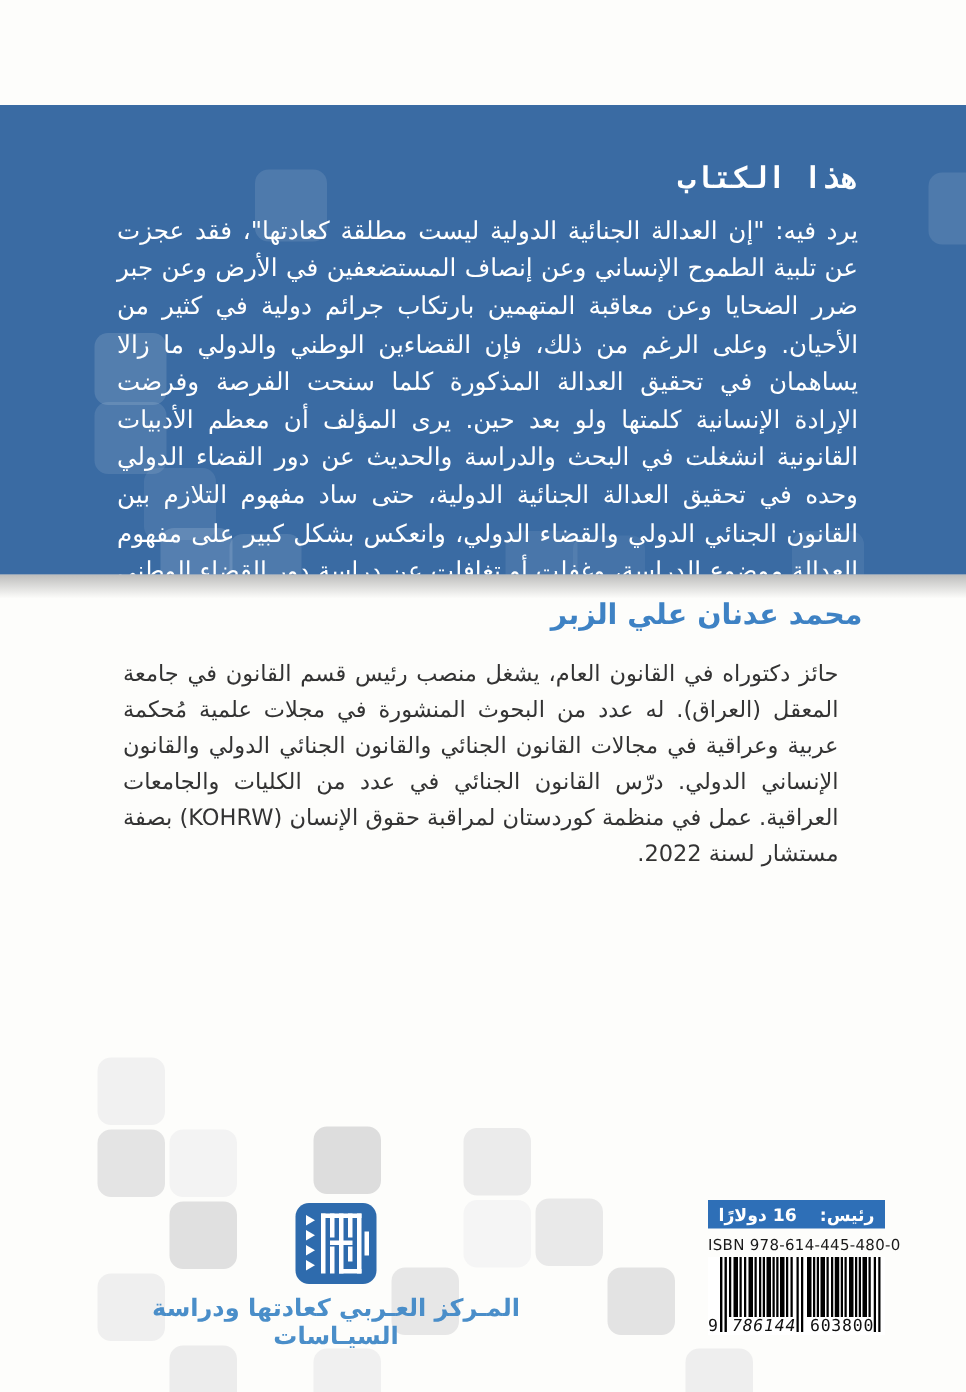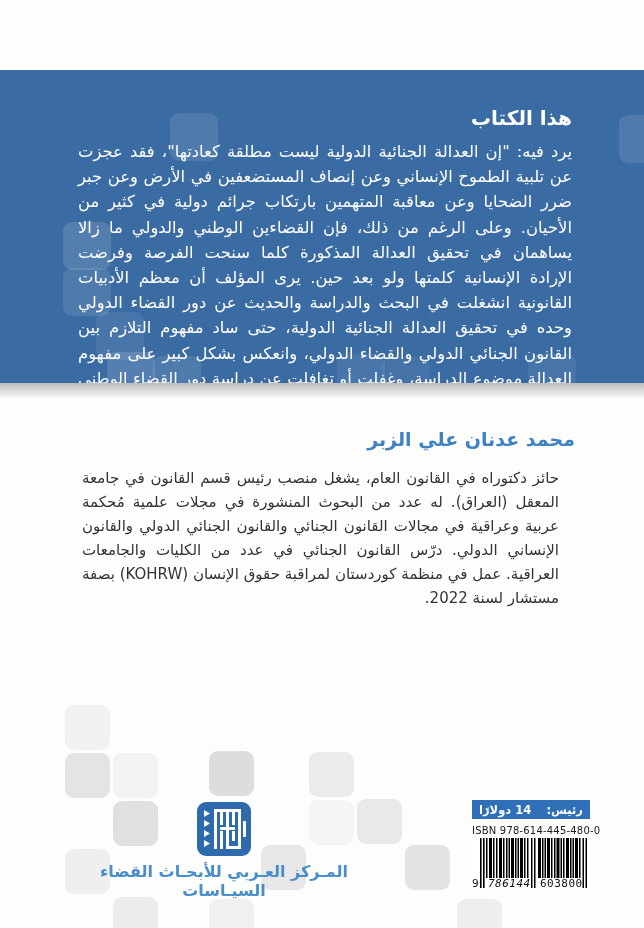"هذا الكتاب" .blurb-title { font-family: none -> Liberation Mono, monospace }
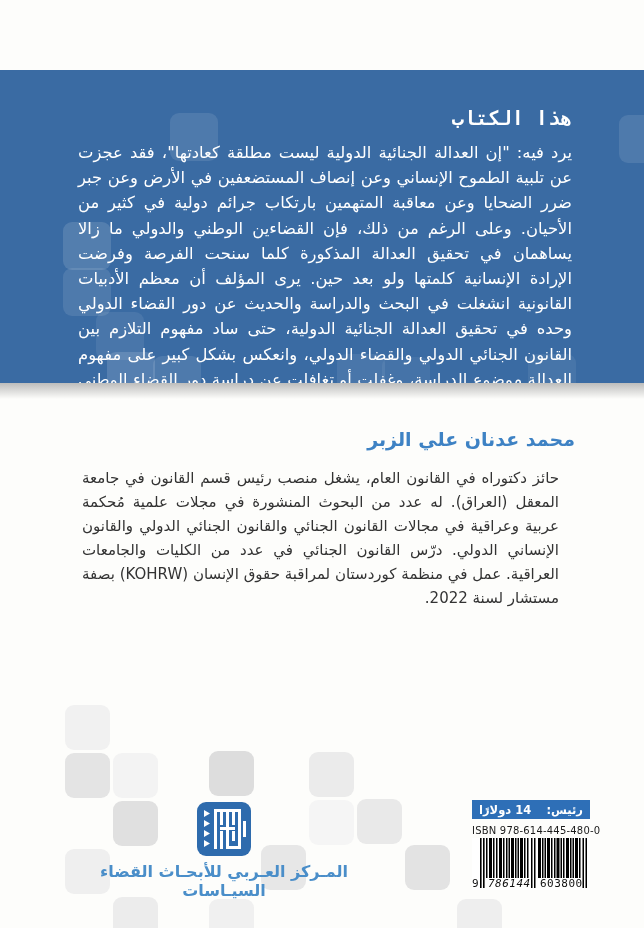"محمد عدنان علي الزبر" .author-block { top: 428px -> 399px }
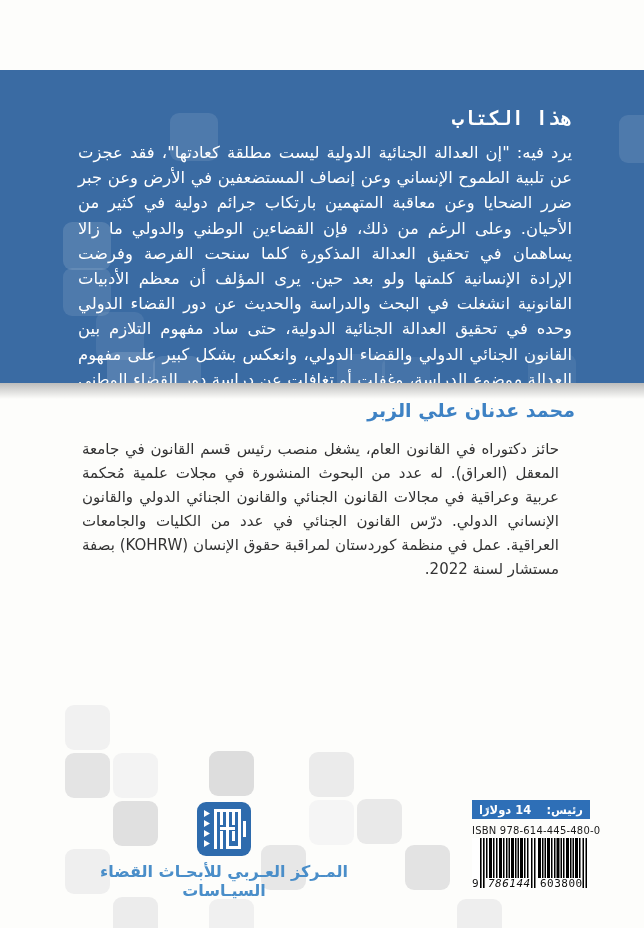"14 دولارًا" span { text: 14 -> 16 }
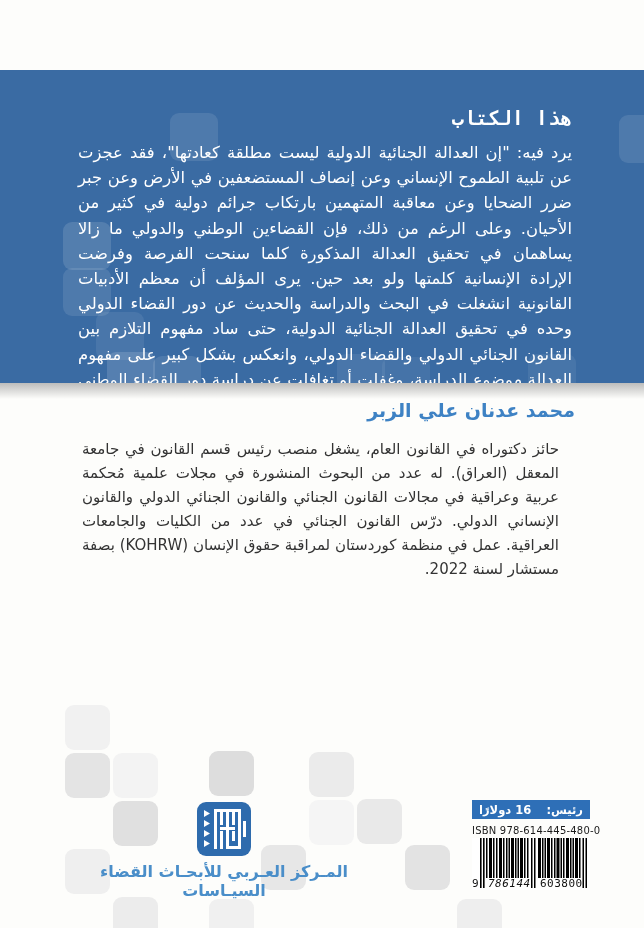"المـركز العـربي للأبحـاث القضاء" div.publisher-name-ar { text: للأبحـاث القضاء -> كعادتها ودراسة }
